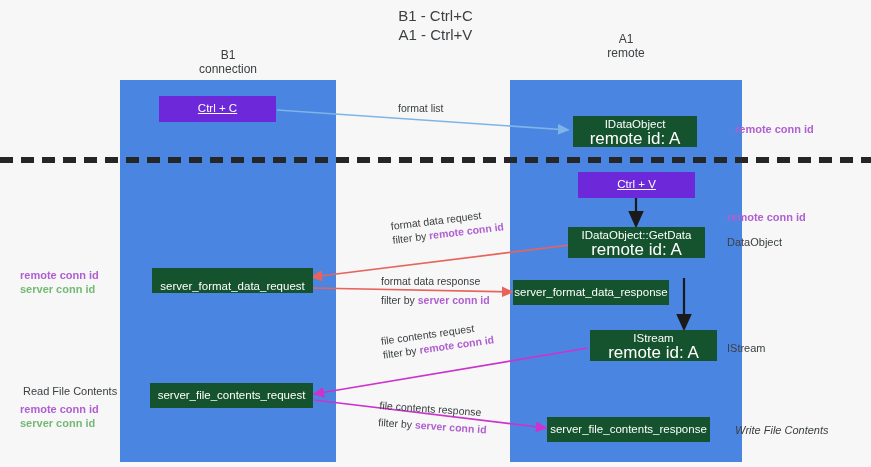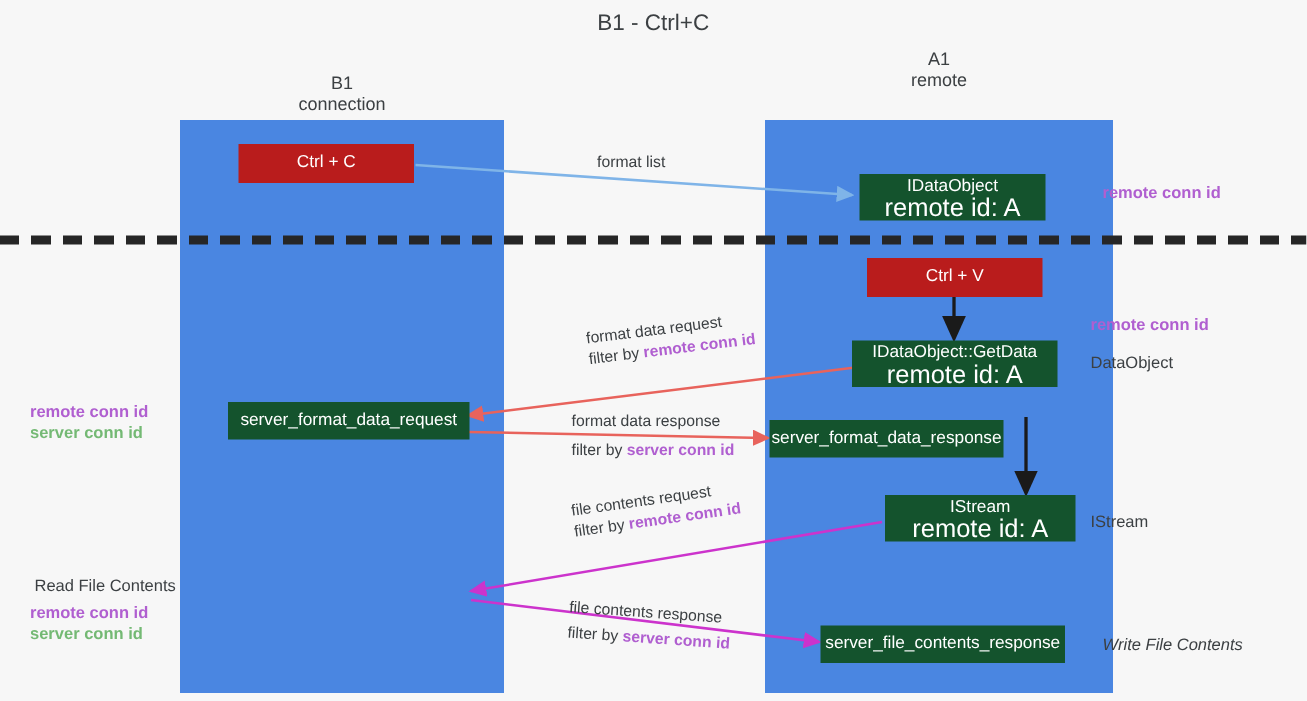"A1 - Ctrl+V" div { html: none -> <div>A1 - Ctrl+V</div> }
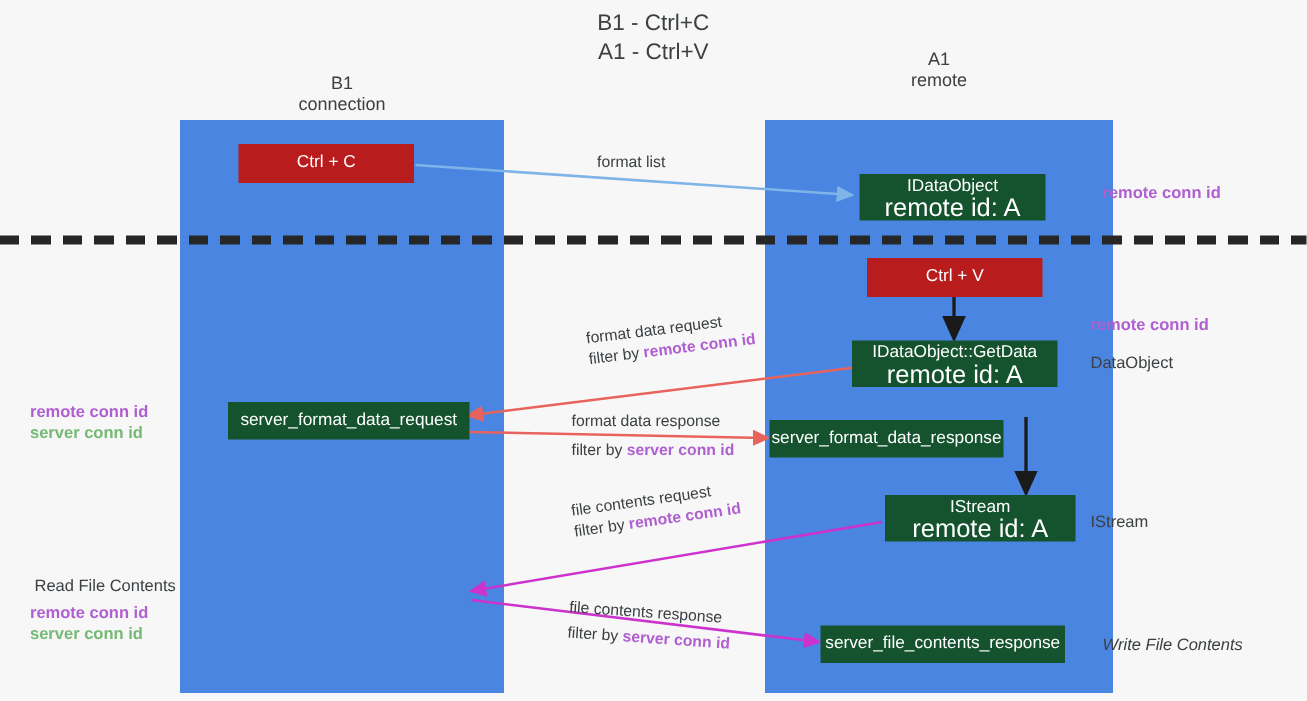"Ctrl + C" .node.green { background: #b91c1c -> #6d28d9; text-decoration: none -> underline }
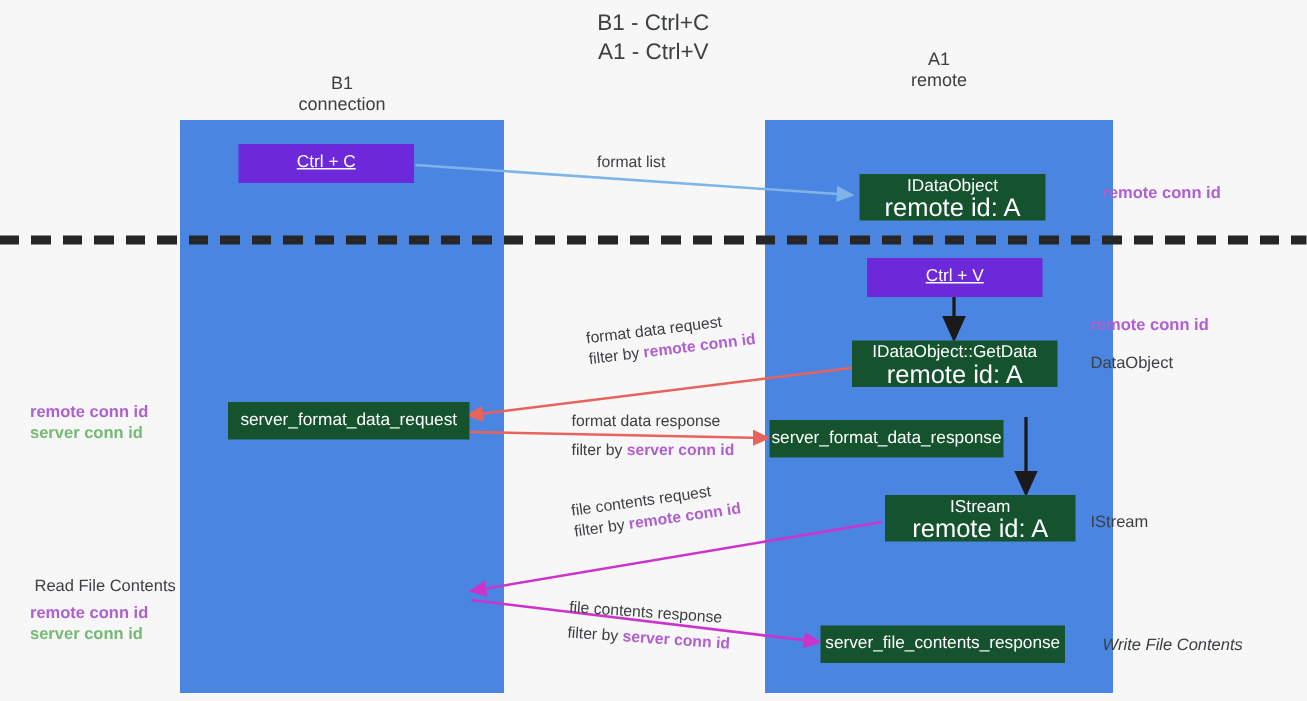"server_format_data_request" div.node { justify-content: none -> flex-end }
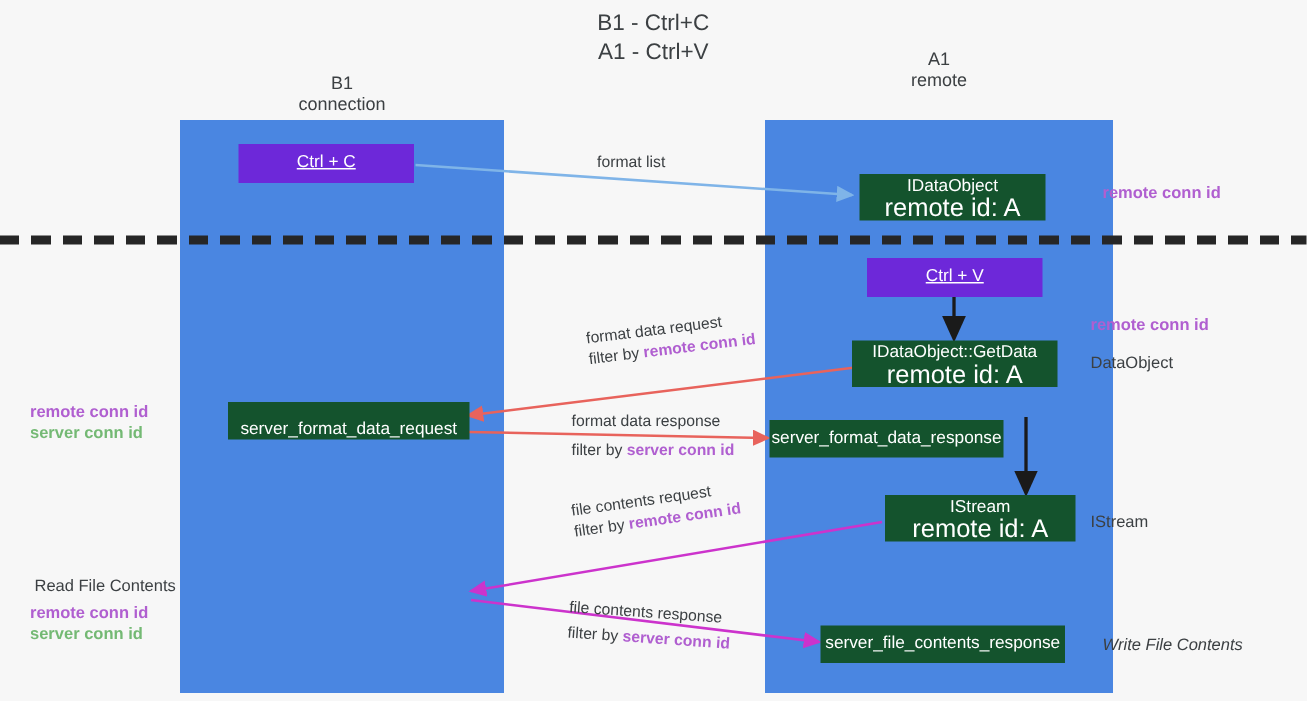"server_file_contents_request" div.node { html: none -> <div> <span>server_file_contents_request</span> </div> }
